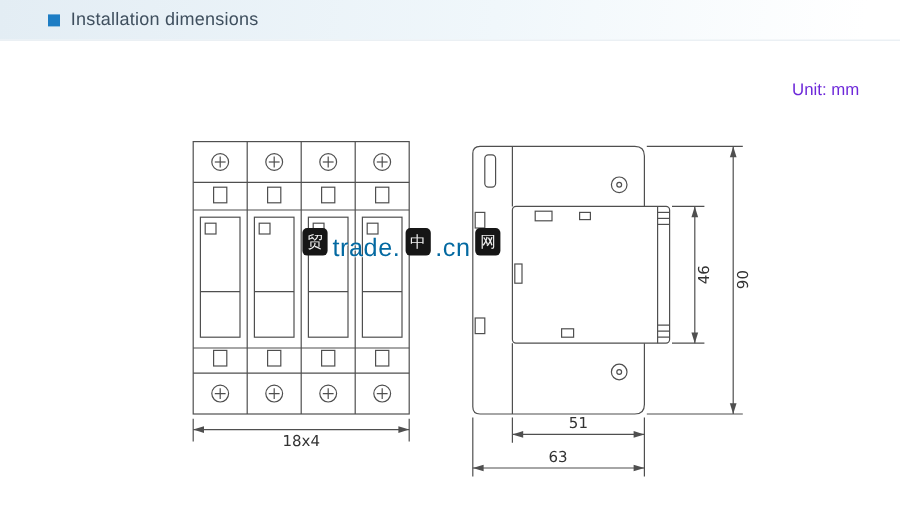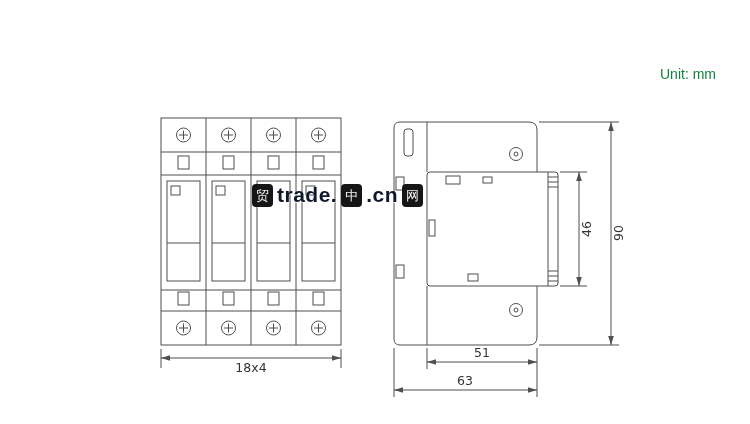"Installation dimensions" div.hdr { html: none -> <div> <span></span> <h1>Installation dimensions</h1> </div> }
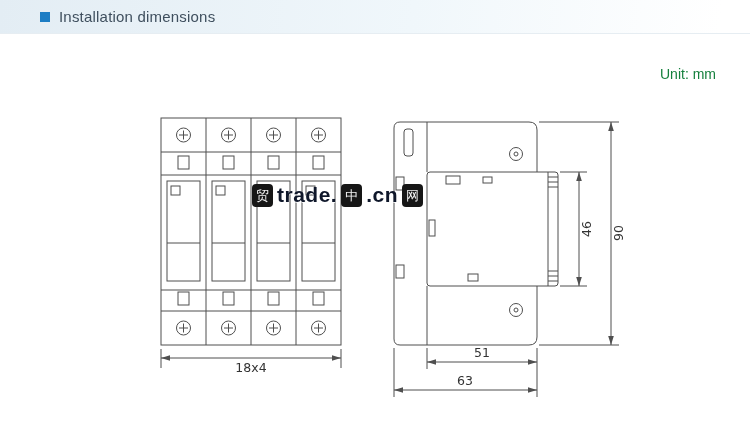"Unit: mm" .unit { color: #15803d -> #6d28d9 }
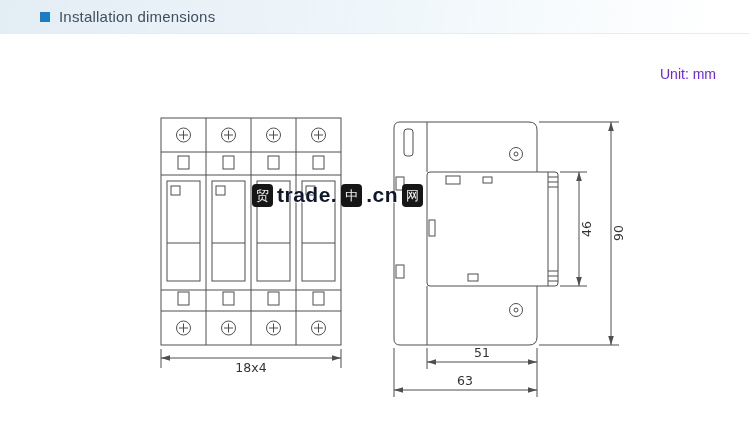"trade." .wm-text { color: #0f172a -> #0369a1; font-weight: bold -> normal; margin-top: none -> 12px }
